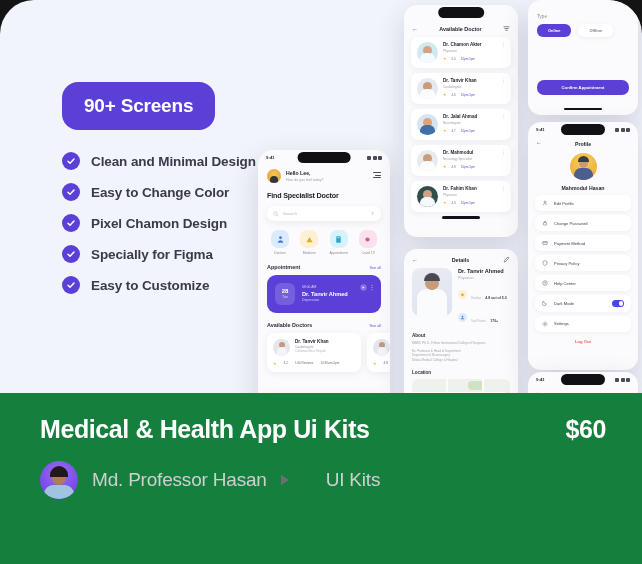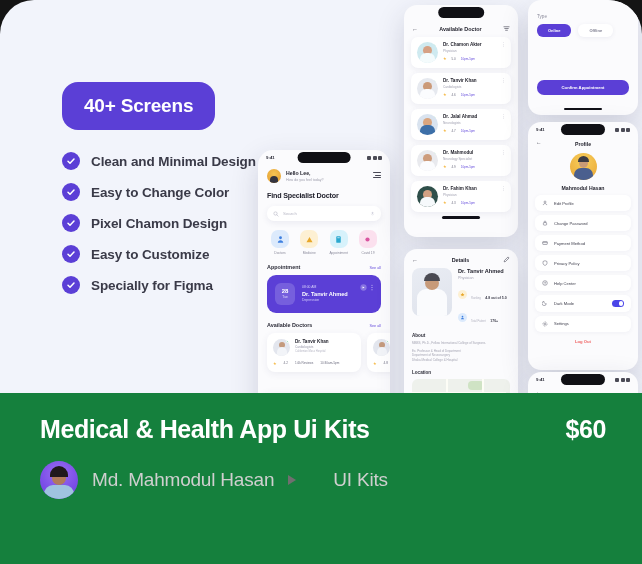"40+ Screens" div.badge { text: 40+ -> 90+ }
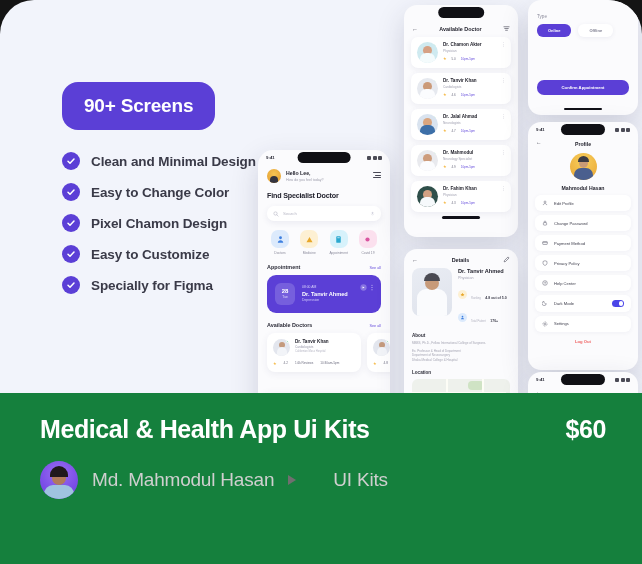"Easy to Customize" div.feature { order: before "Specially for Figma" -> after "Specially for Figma" }
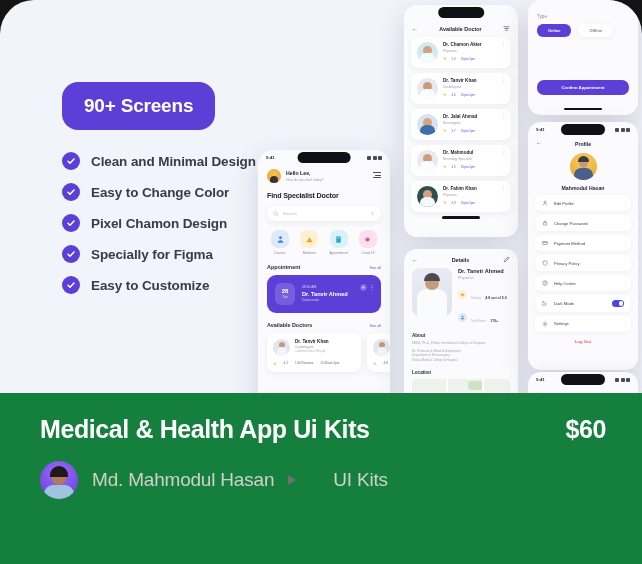"Md. Mahmodul Hasan" span.author-nm { text: Mahmodul -> Professor }
